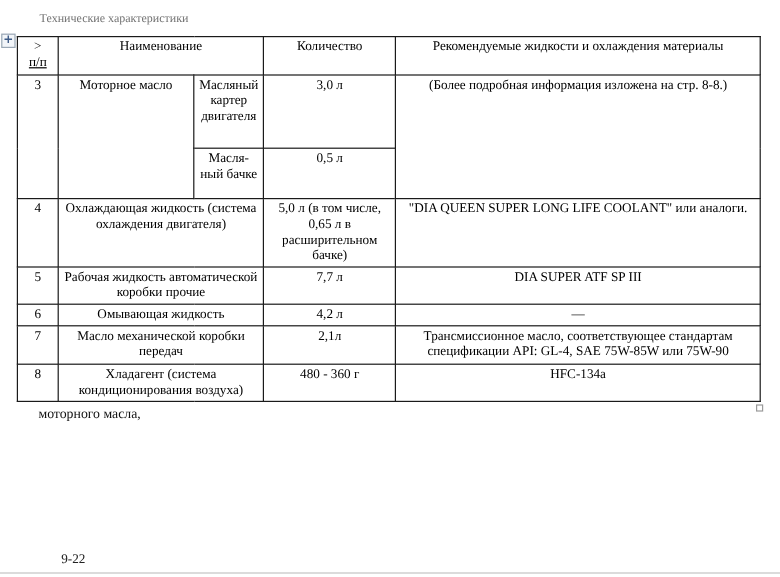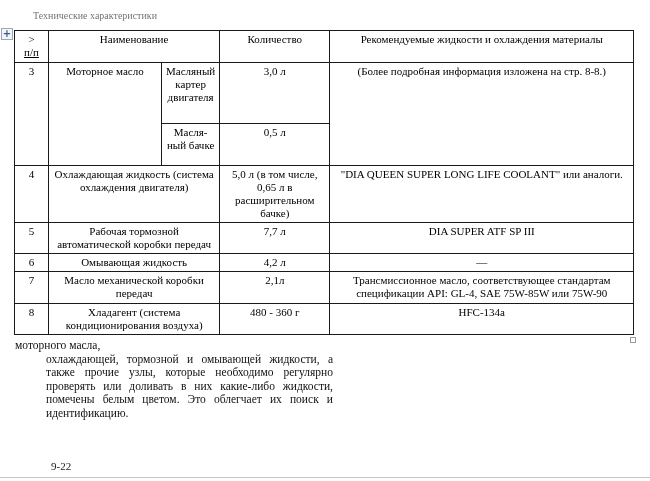"Рабочая тормозной автоматической коробки" td { text: тормозной автоматической коробки передач -> жидкость автоматической коробки прочие }
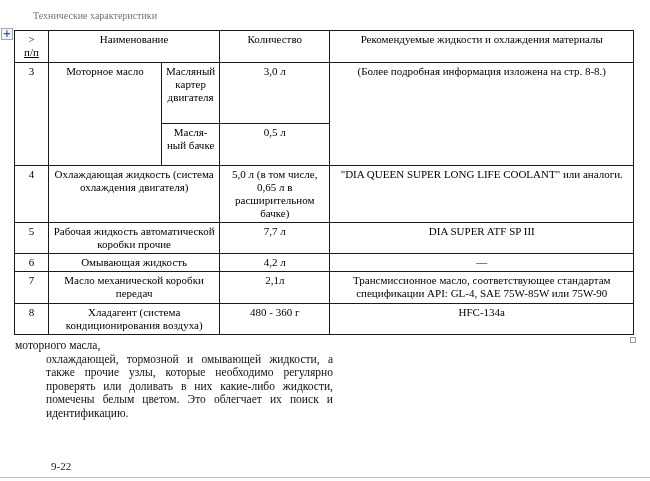"моторного масла," .note-line2 { margin-left: none -> 17px }
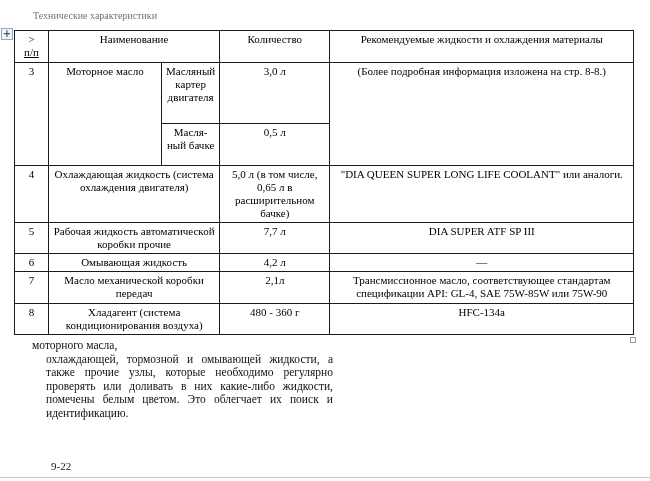"охлаждающей, тормозной и омывающей" div.note-body { html: <div>охлаждающей, тормозной и омывающей жидкости, а также прочие узлы, которые необходимо регулярно проверять или доливать в них какие-либо жидкости, помечены белым цветом. Это облегчает их поиск и идентификацию.</div> -> none }
